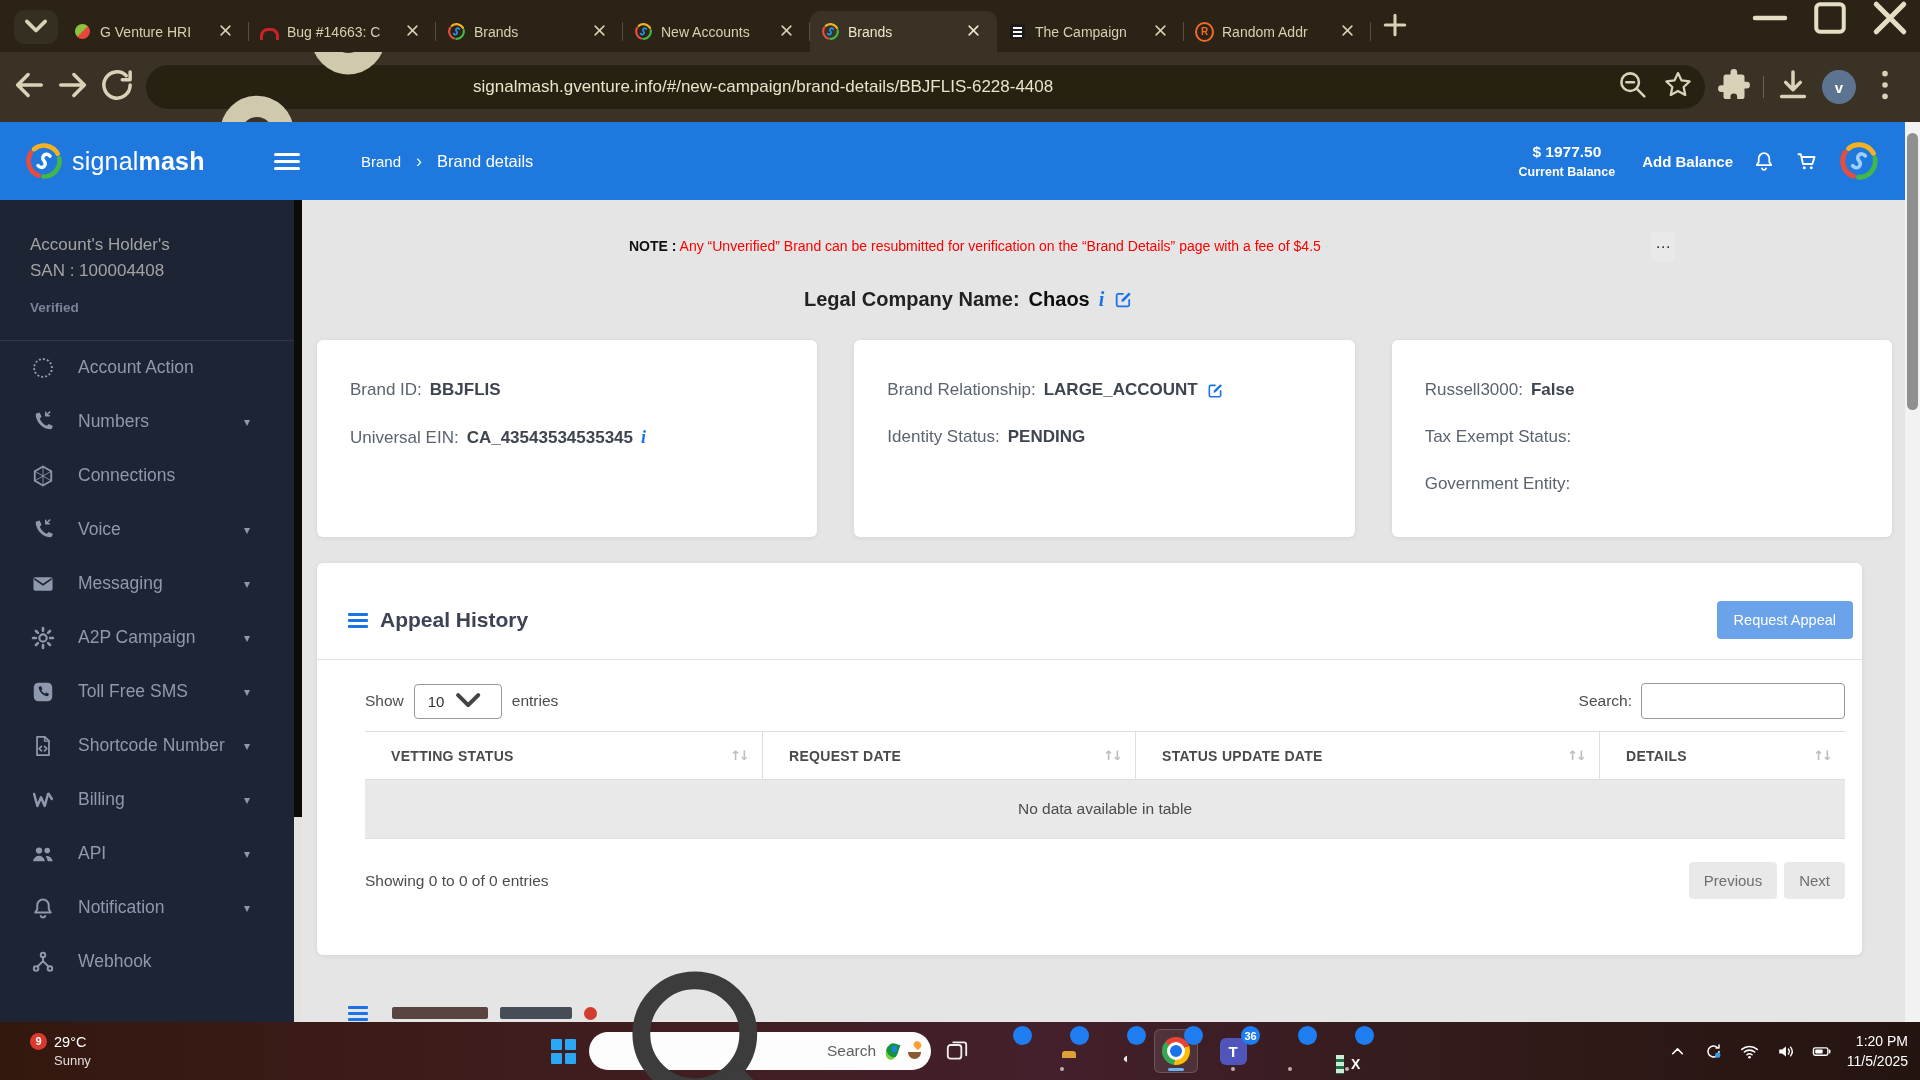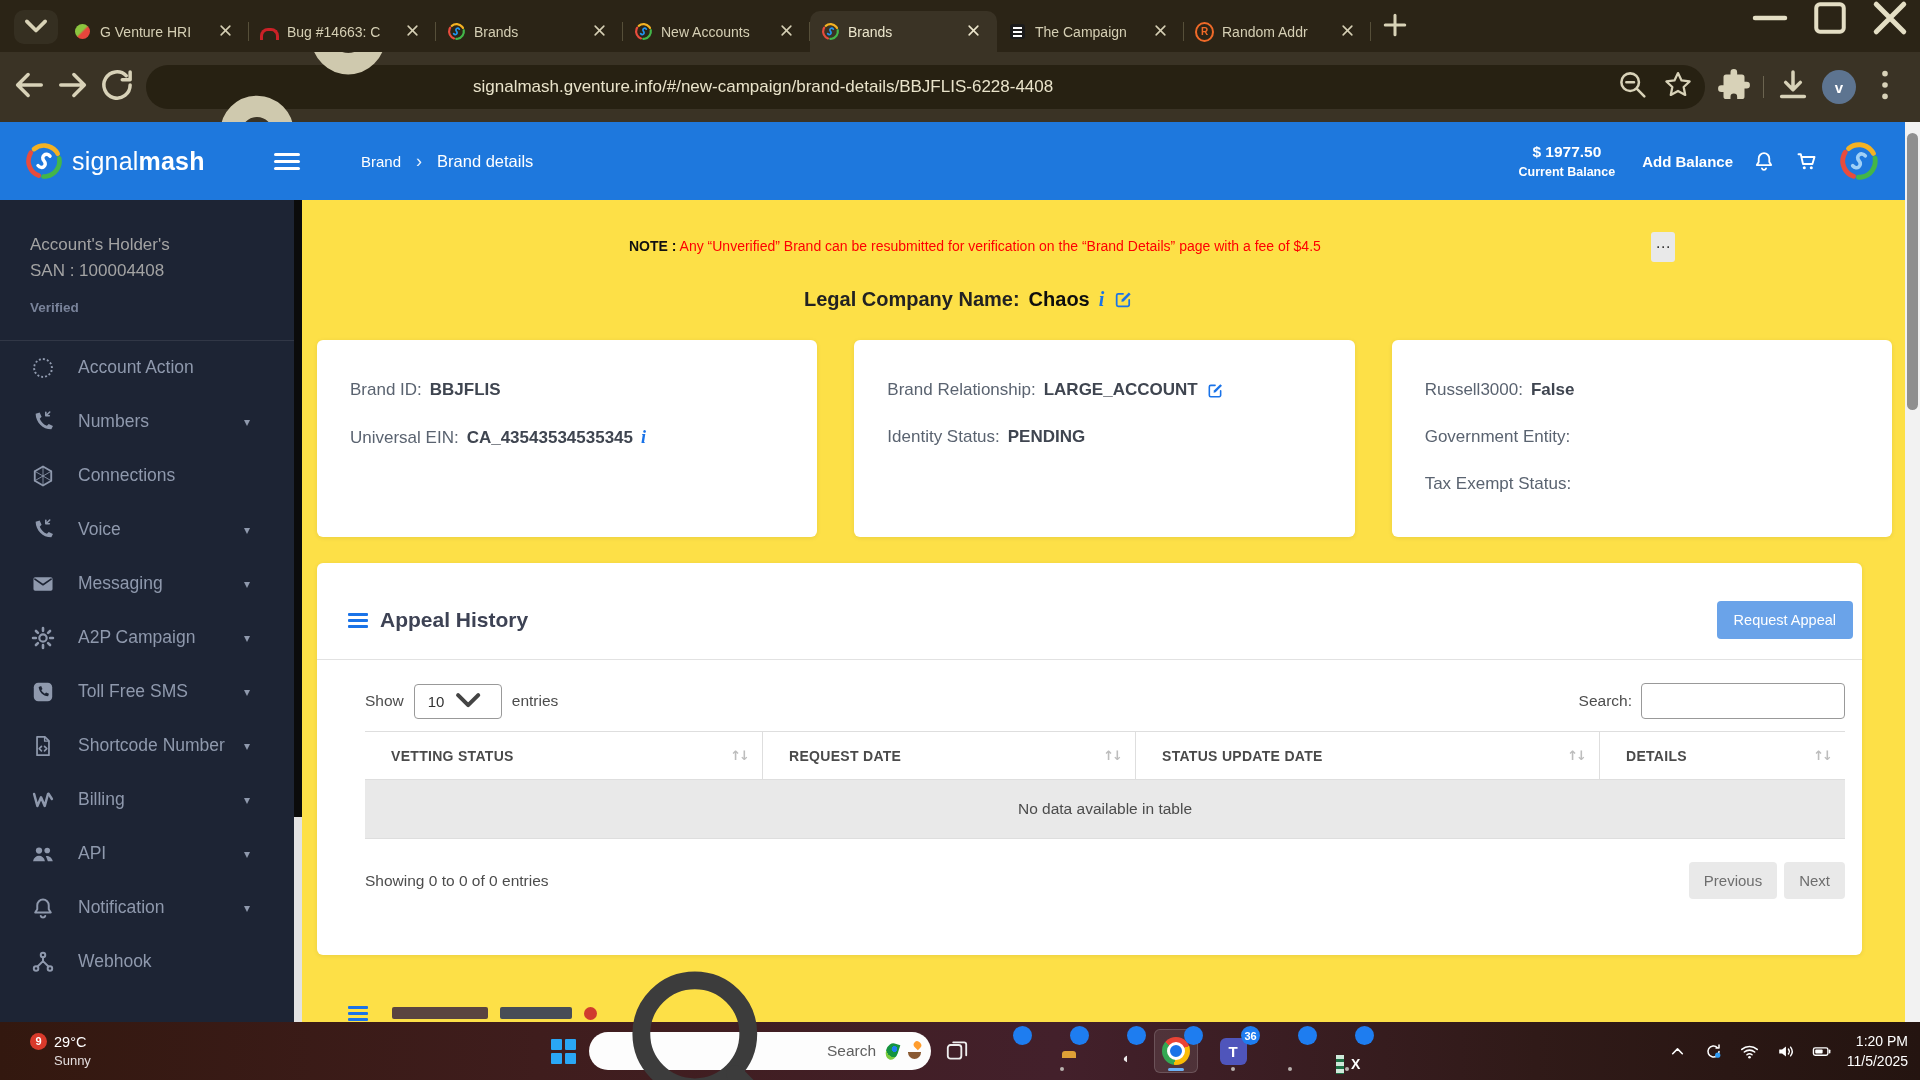"NOTE : Any “Unverified” Brand" .main { background: #fde047 -> #e5e5e5 }
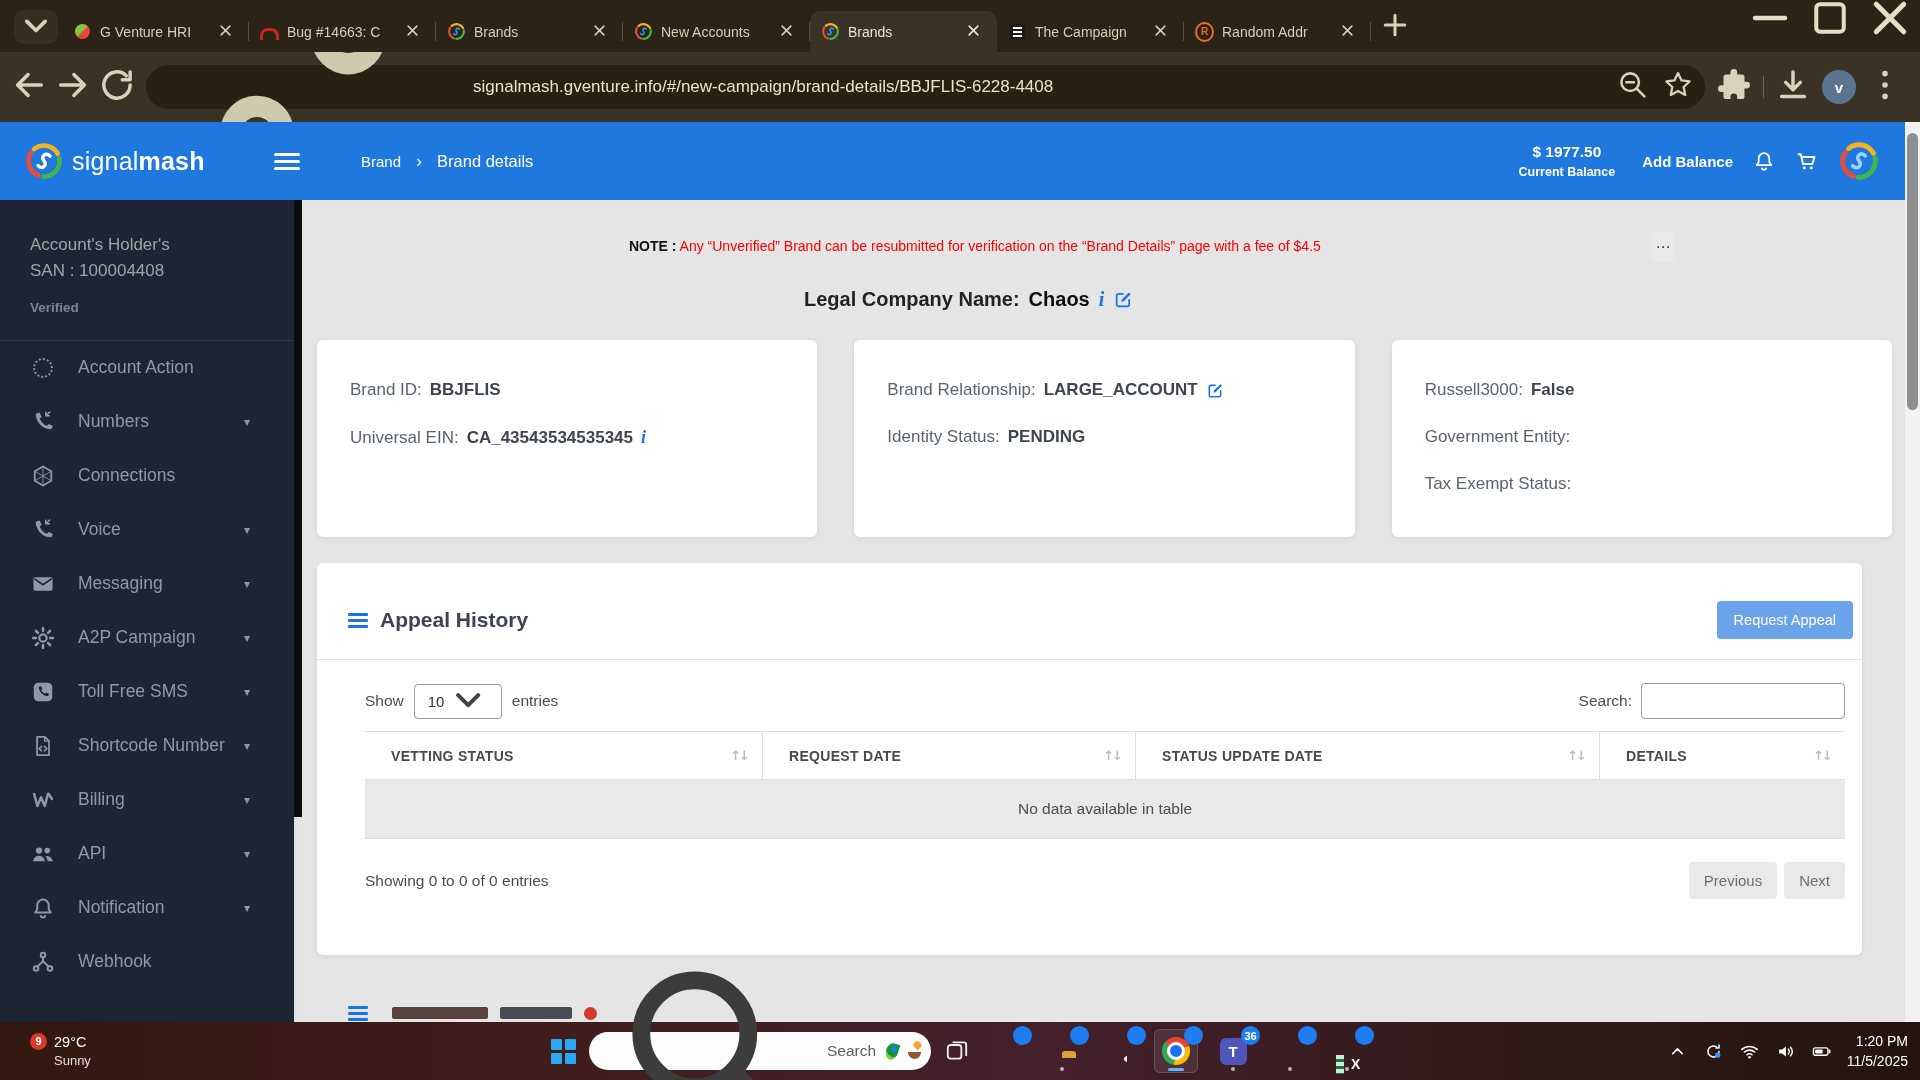"Government Entity:" div.ln { order: before "Tax Exempt Status:" -> after "Tax Exempt Status:" }
